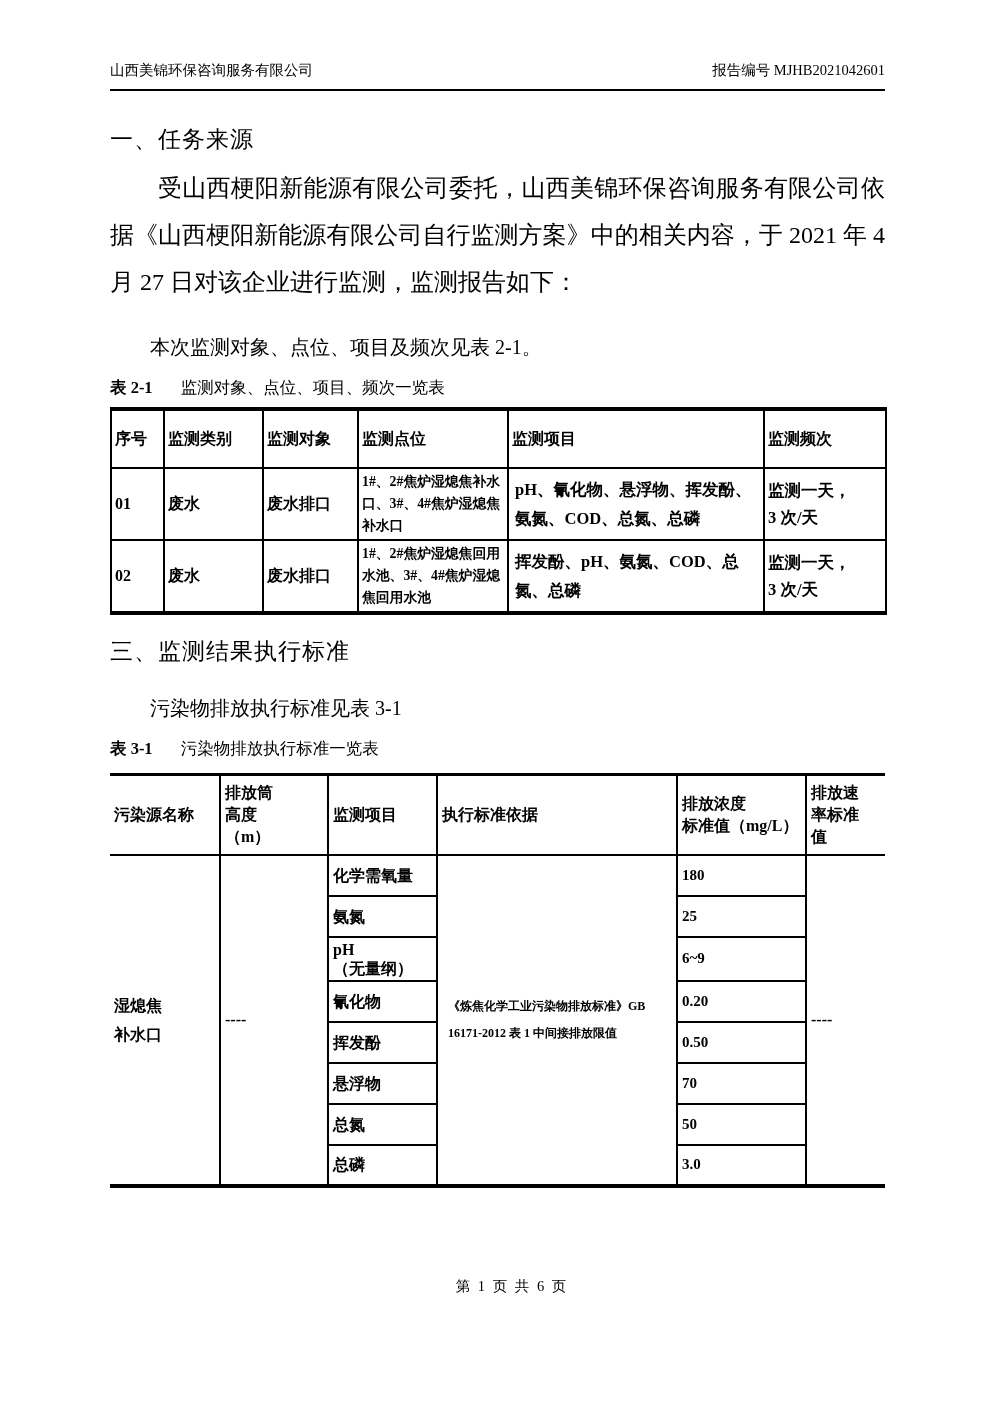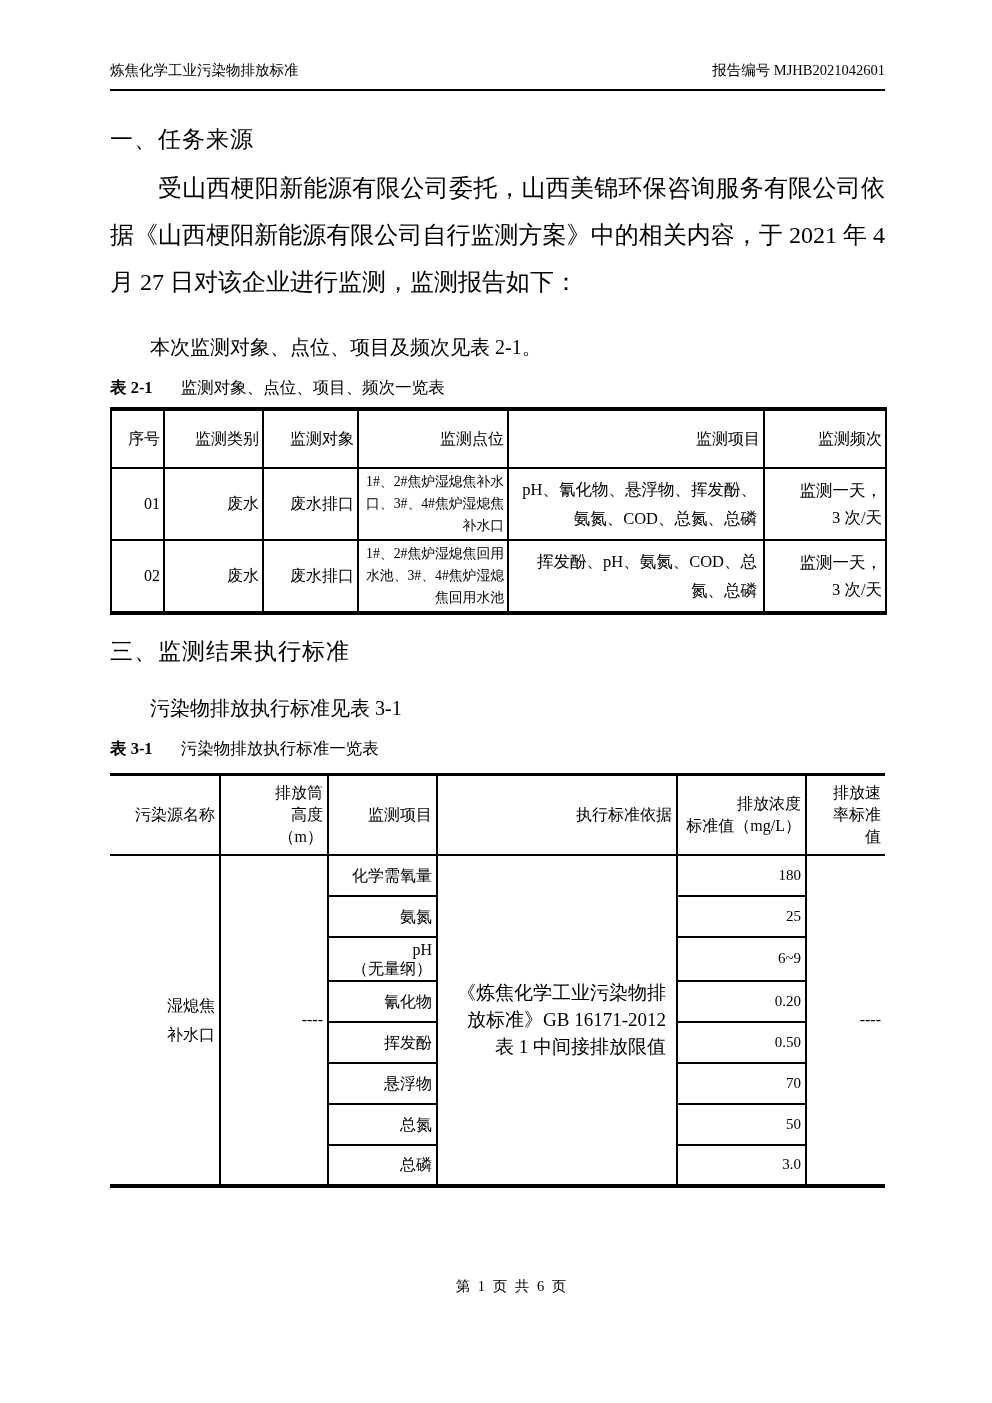"炼焦化学工业污染物排放标准" span { text: 炼焦化学工业污染物排放标准 -> 山西美锦环保咨询服务有限公司 }
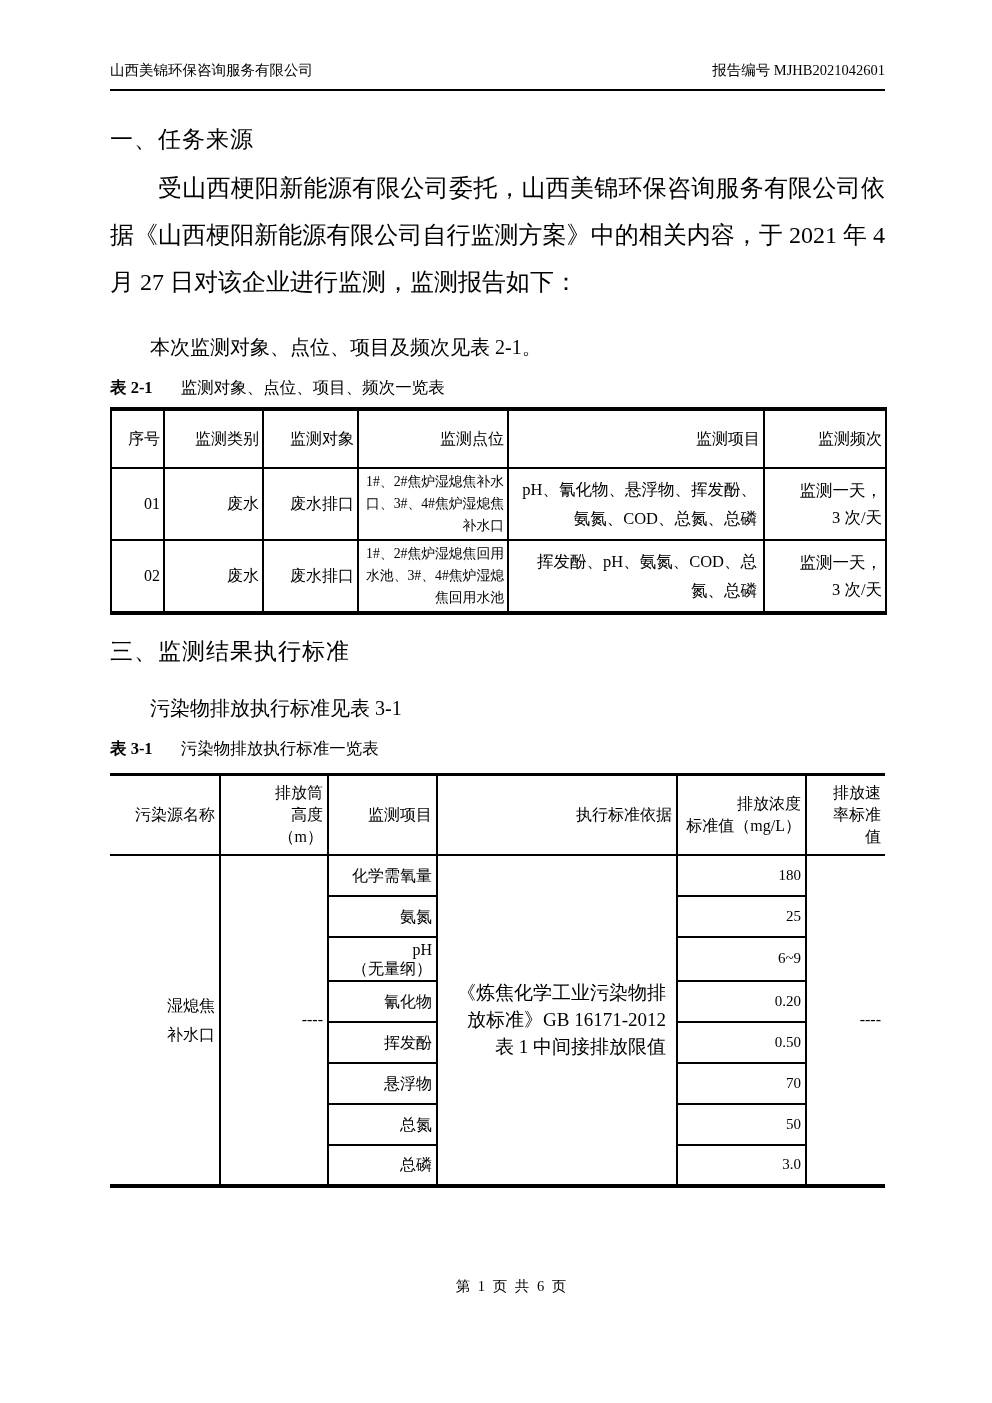"序号" td, th { font-weight: normal -> bold; text-align: right -> left }
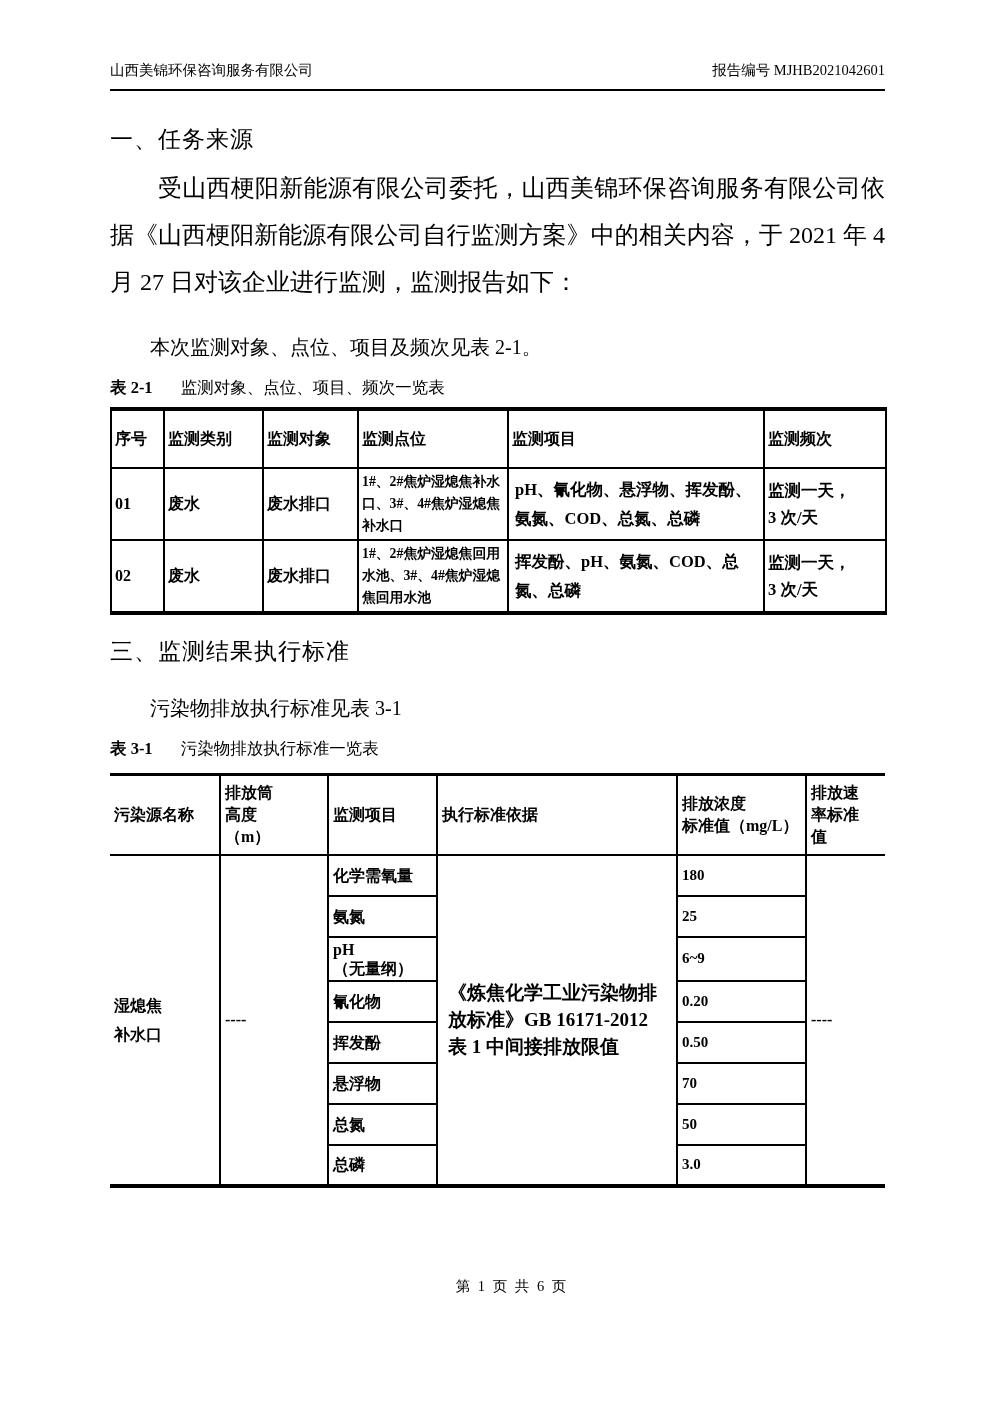"《炼焦化学工业污染物排放标准》GB 16171-2012 表 1 中间接排放限值" .t31 td.basis-cell { font-size: 19px -> 12px }
